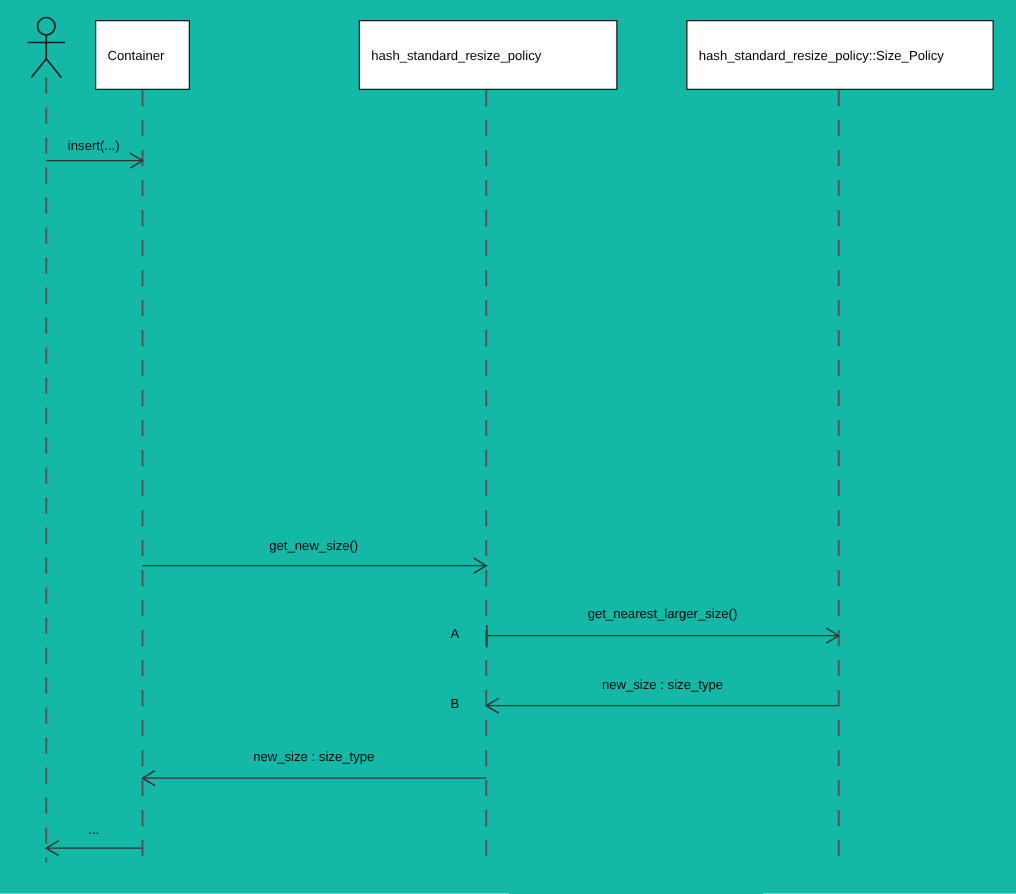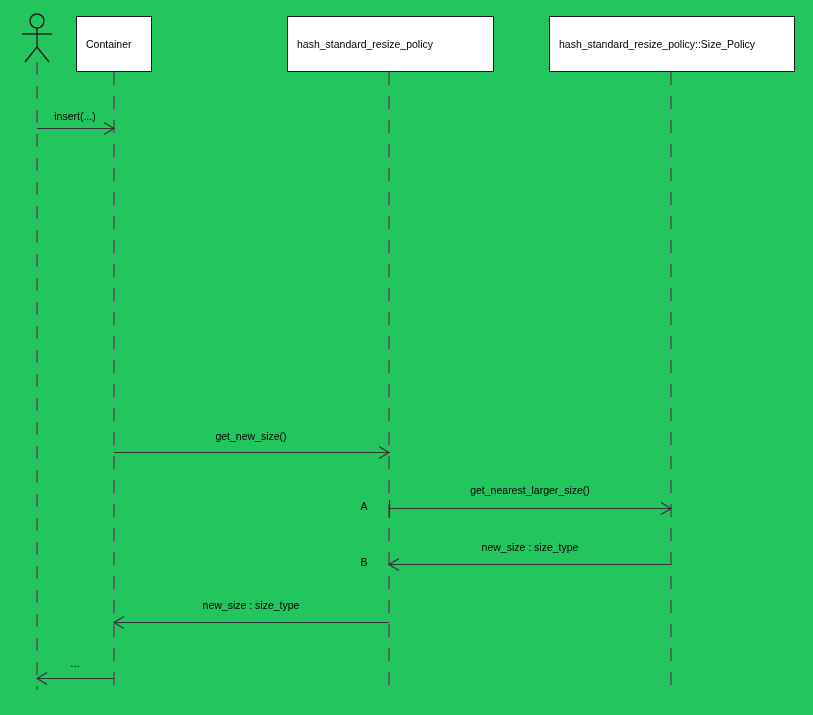"Container" #diagram-root { background: #22c55e -> #14b8a6 }
